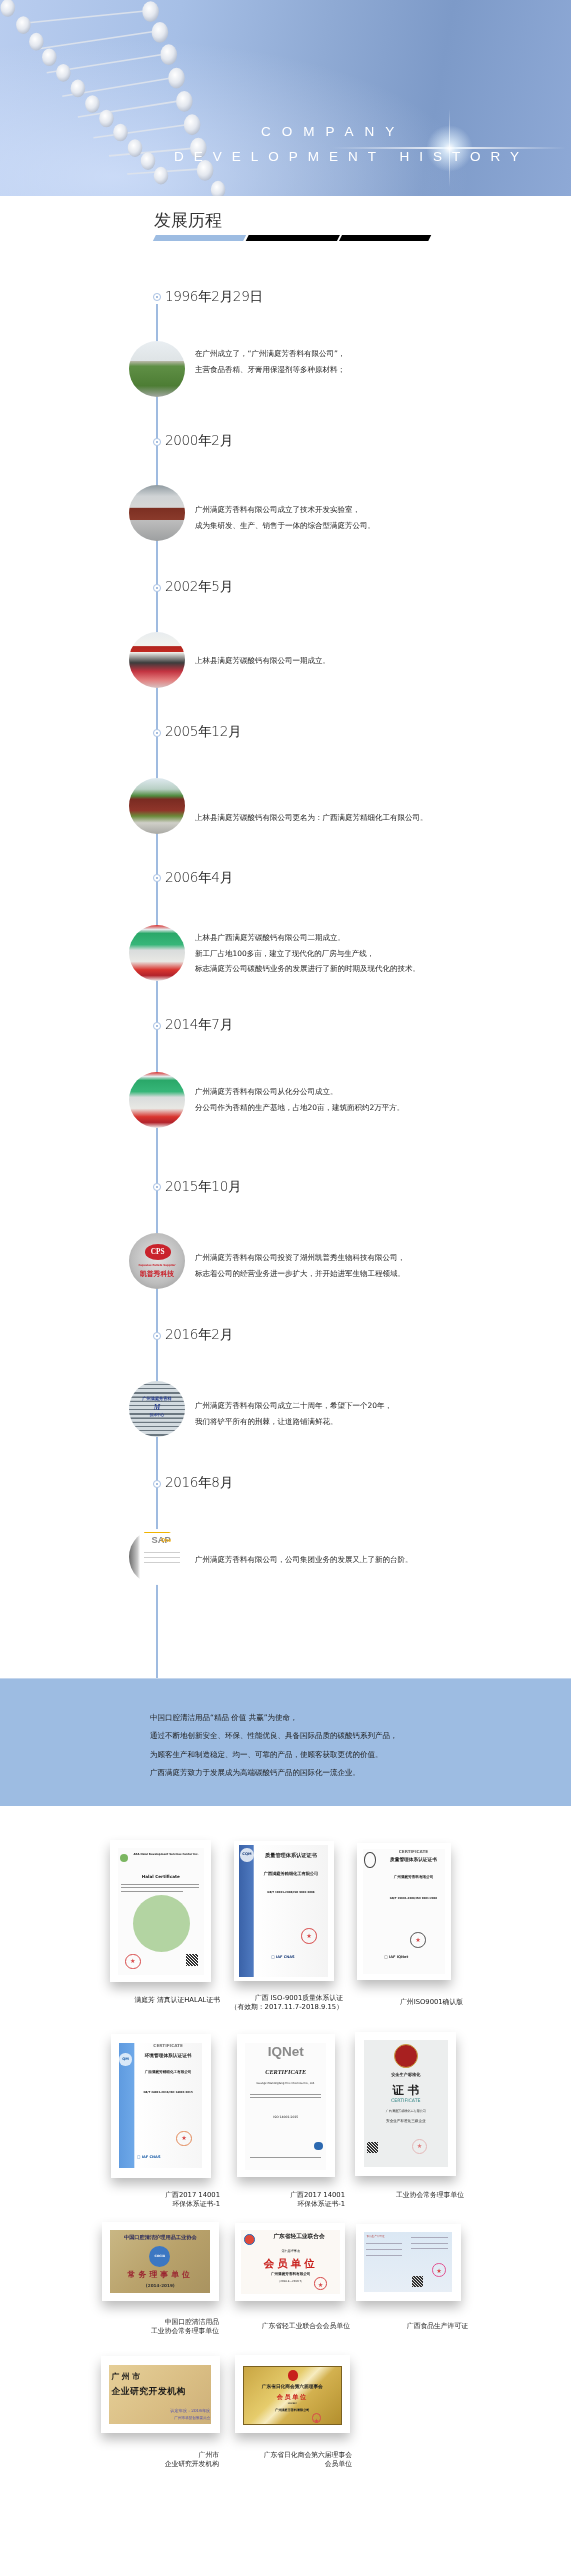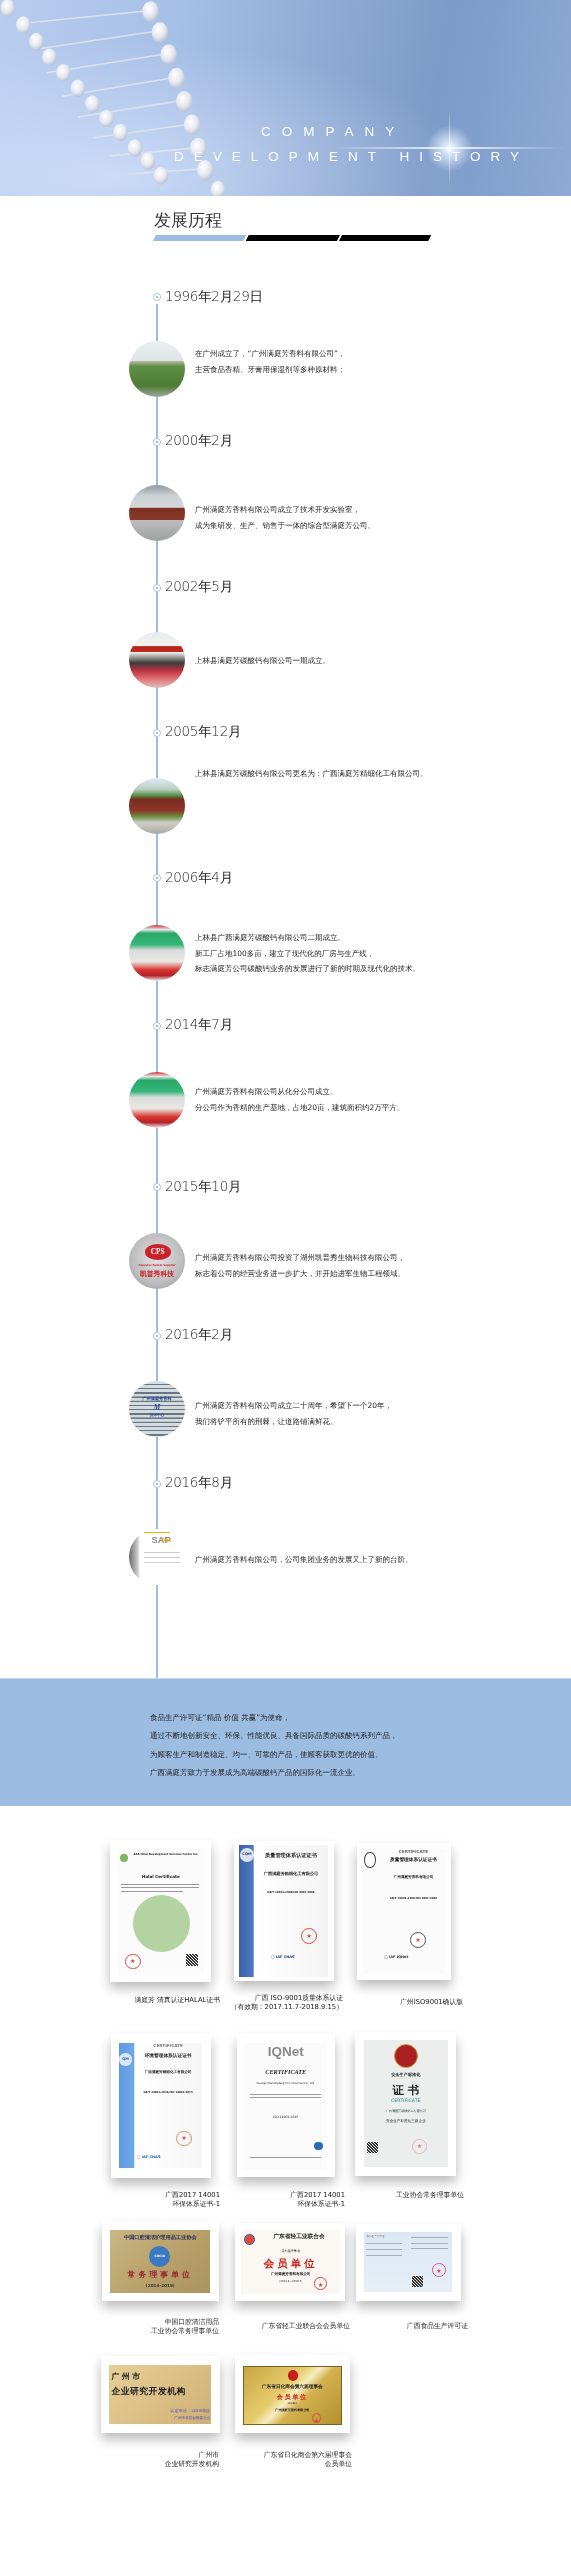"上林县满庭芳碳酸钙有限公司更名为：广西满庭芳精细化工有限公司。" div.tl-desc { top: 766px -> 810px }
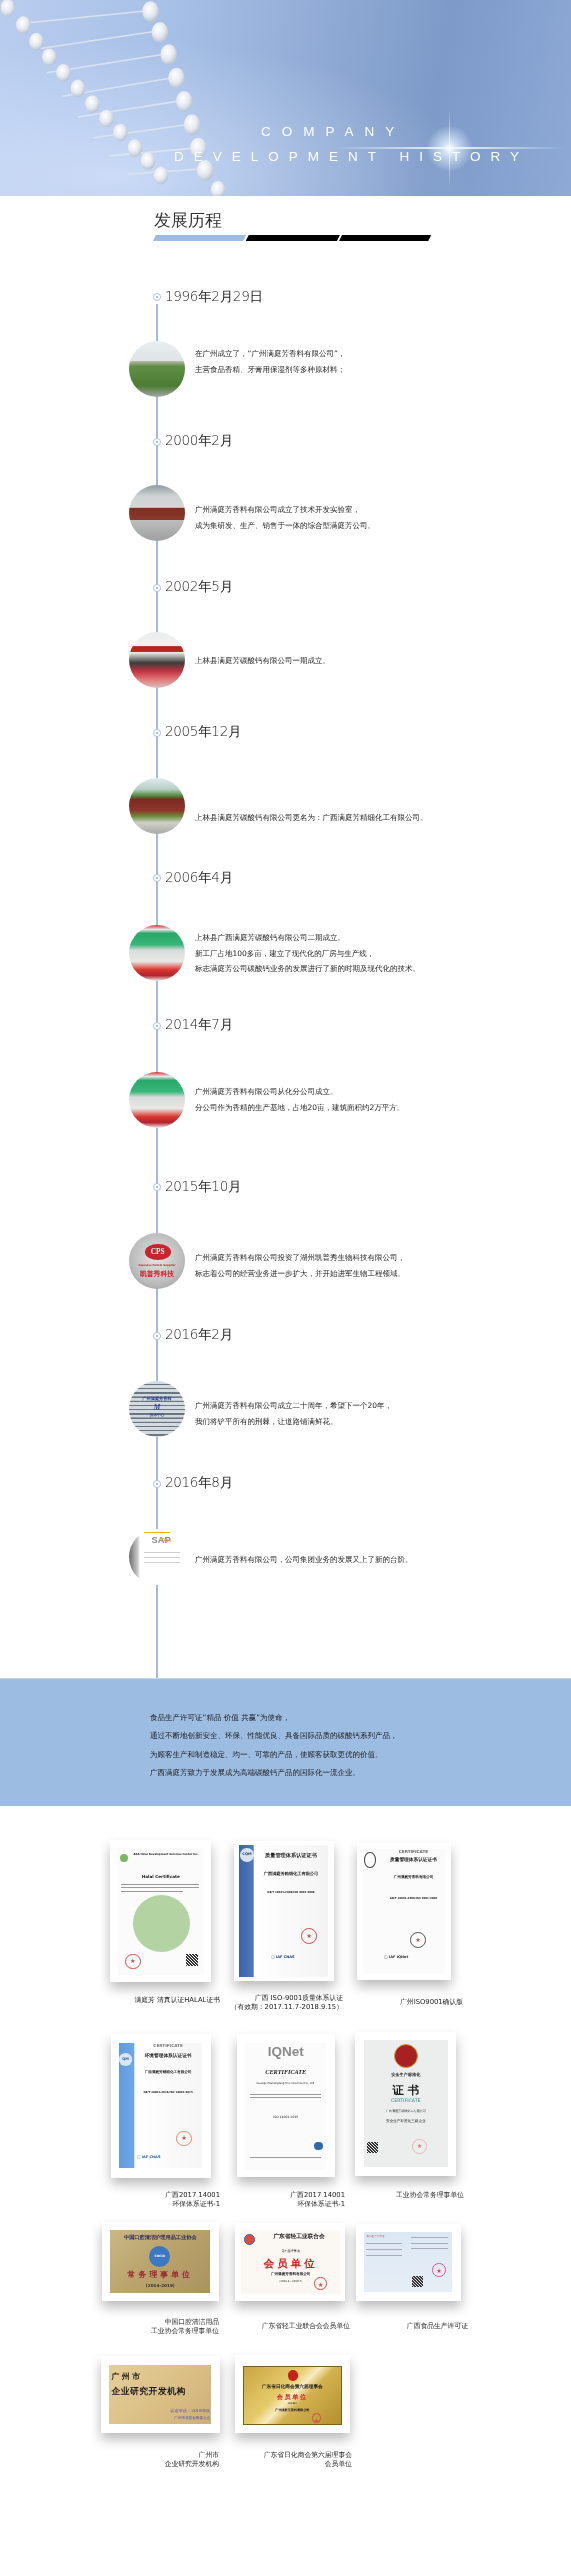"食品生产许可证“精品 价值 共赢”为使命，" p { text: 食品生产许可证 -> 中国口腔清洁用品 }
